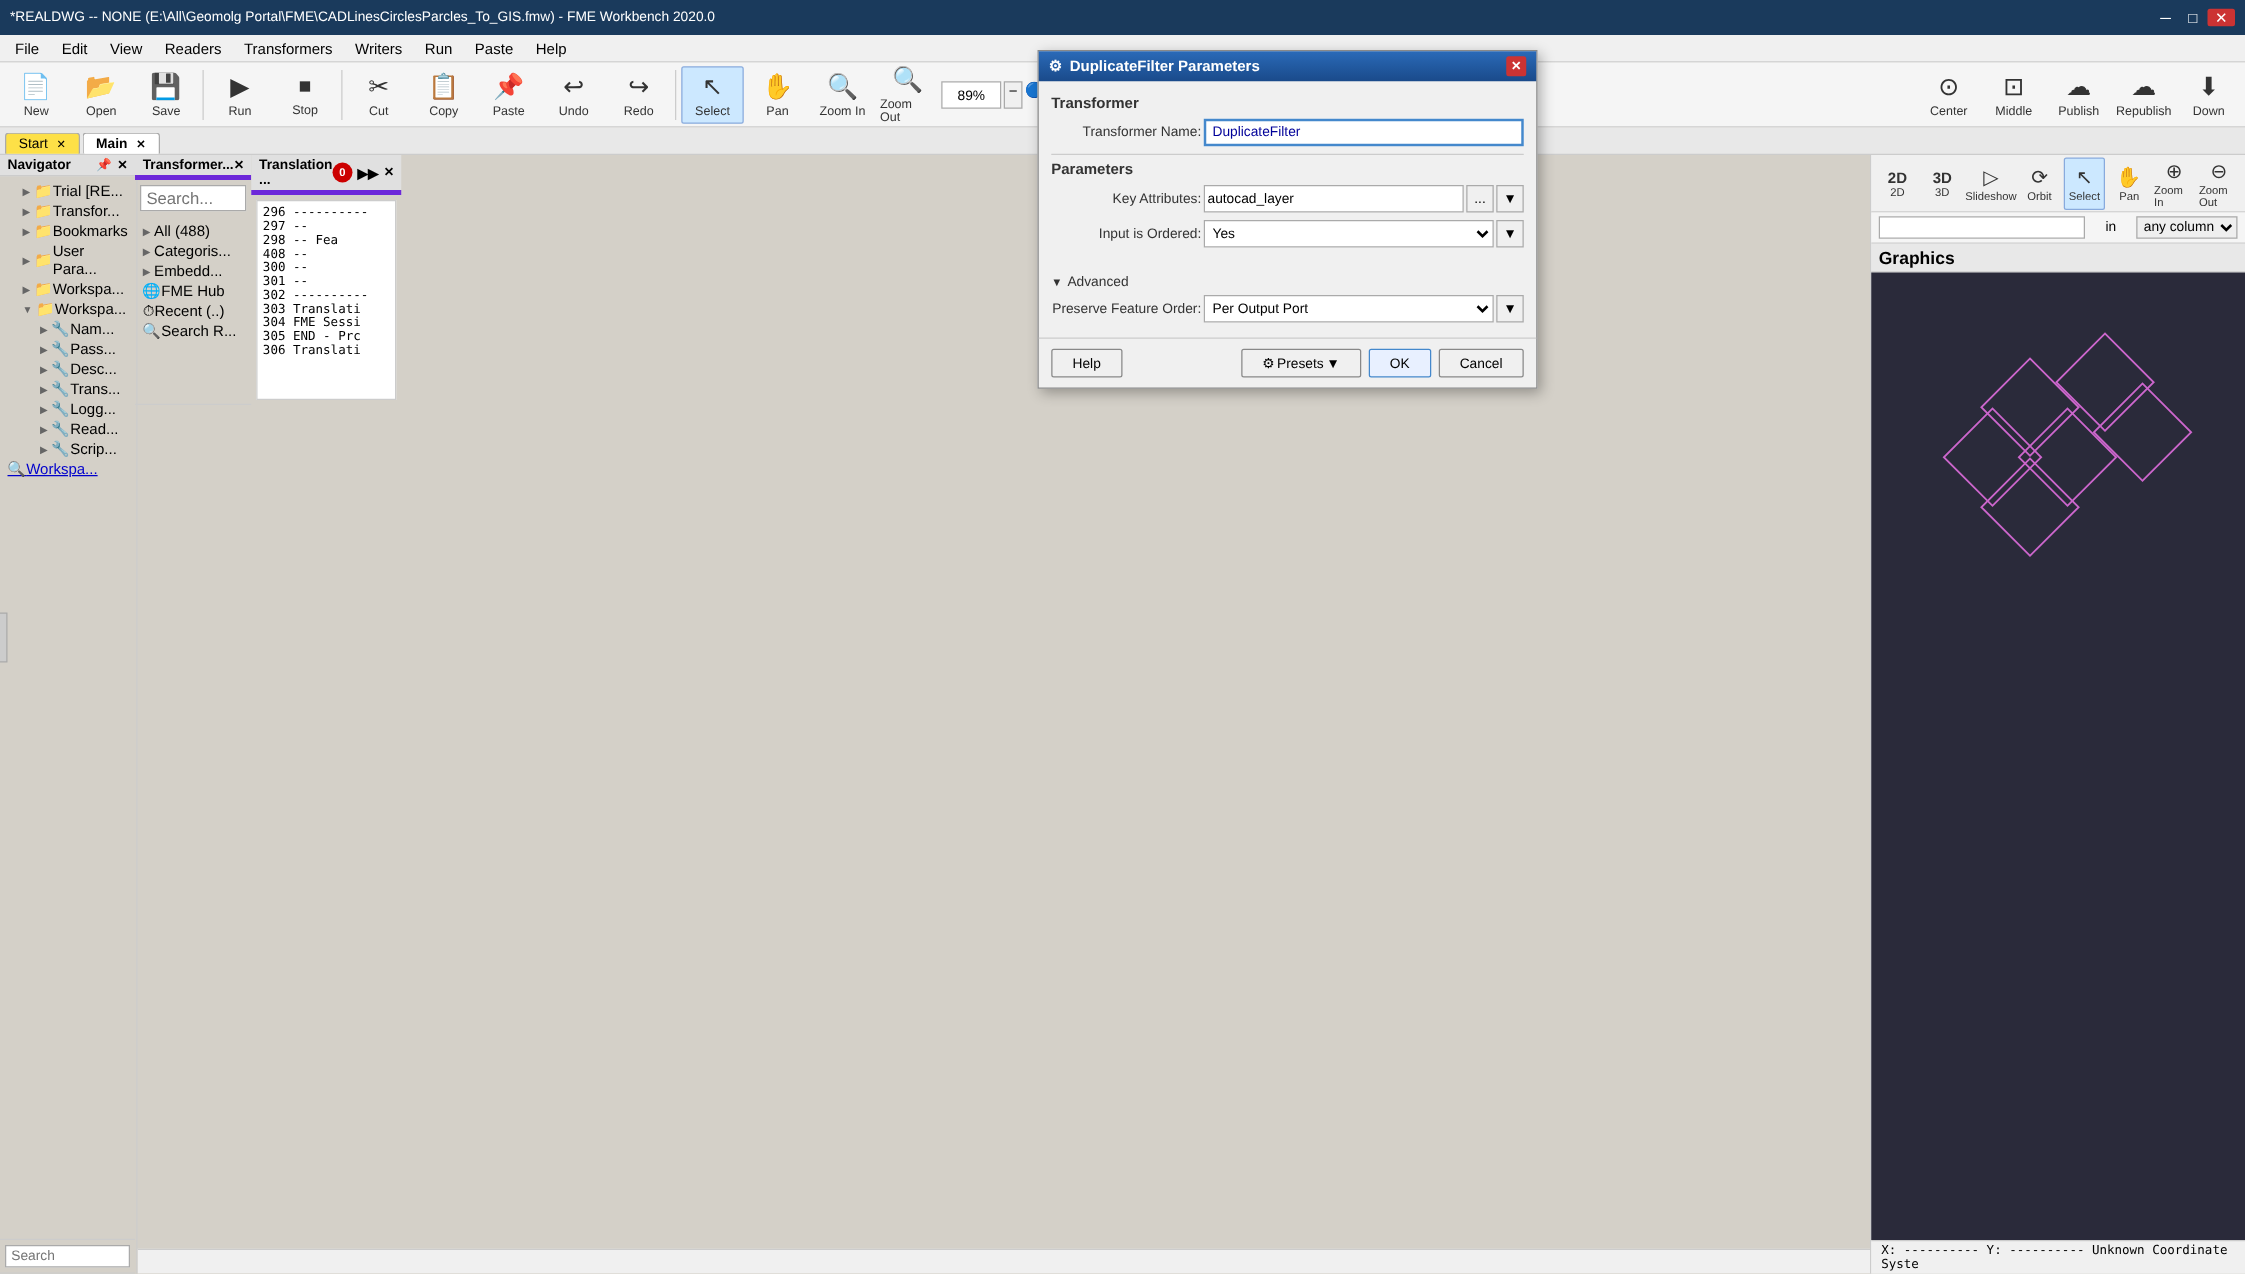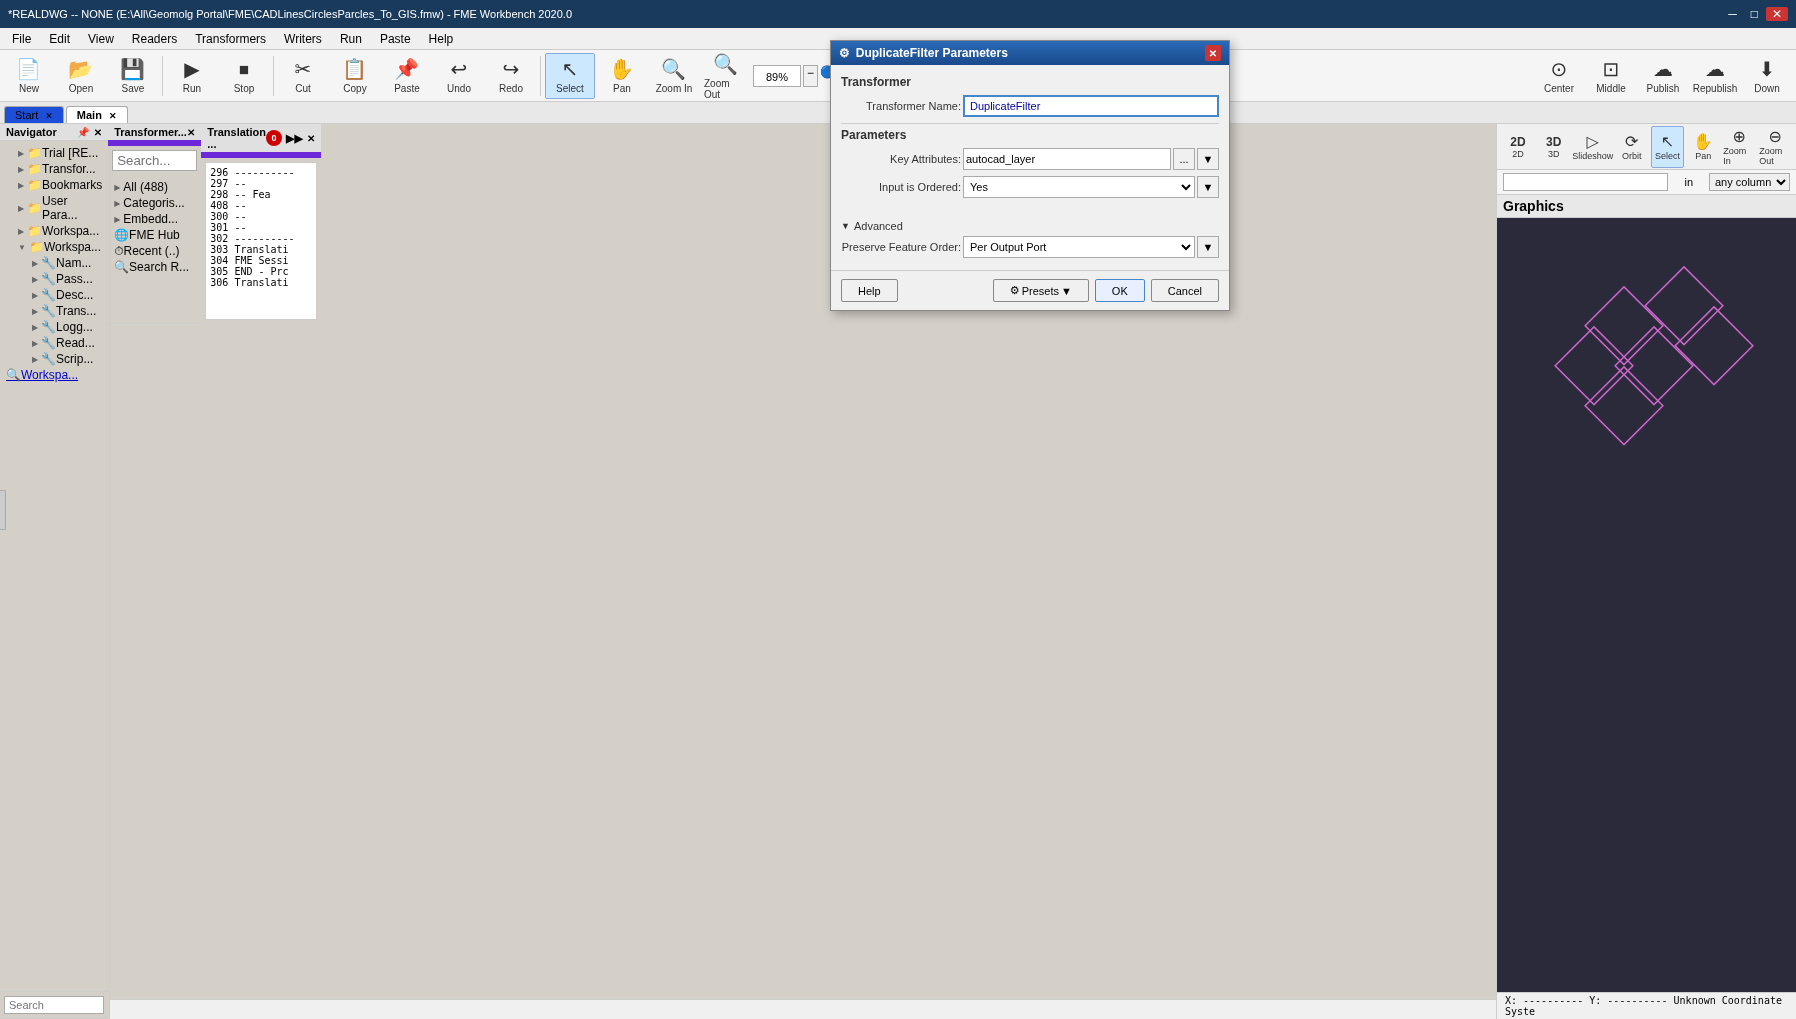"Start ✕" .tab { background: #1d4ed8 -> #fde047 }
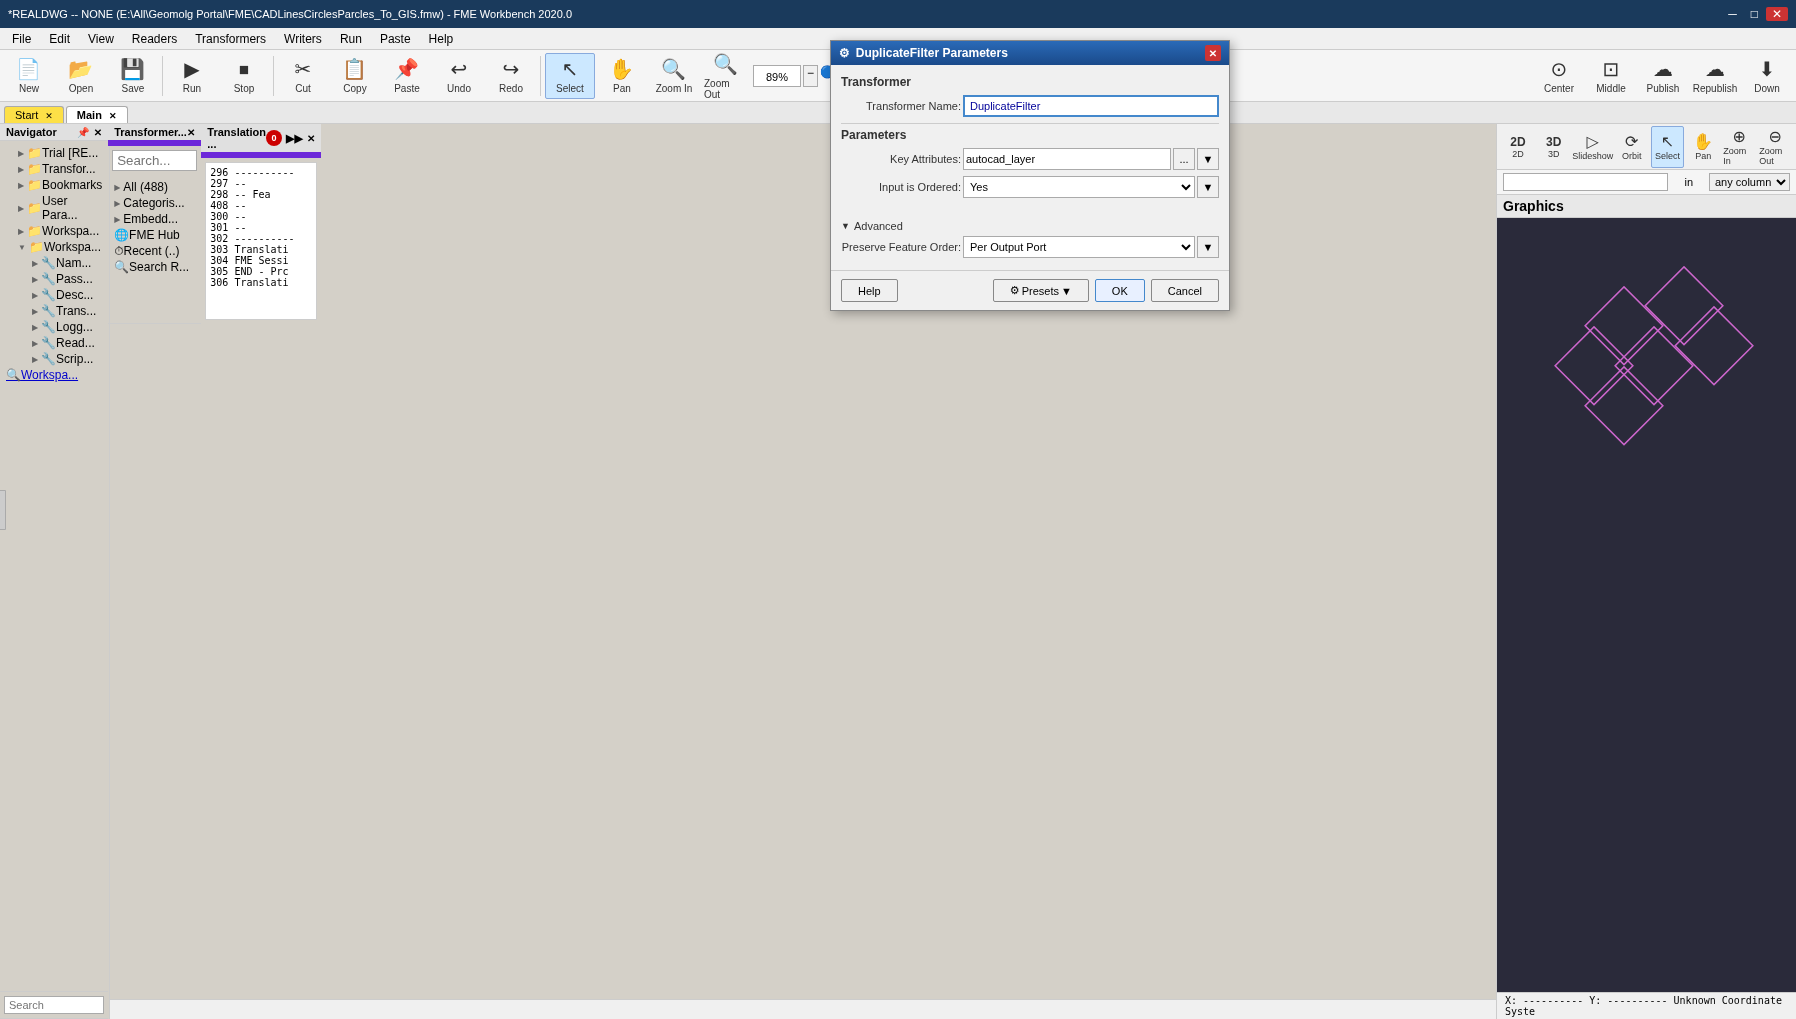"Transformer..." .panel-section-header { border-bottom: 6px solid #6d28d9 -> 4px solid #6d28d9 }
